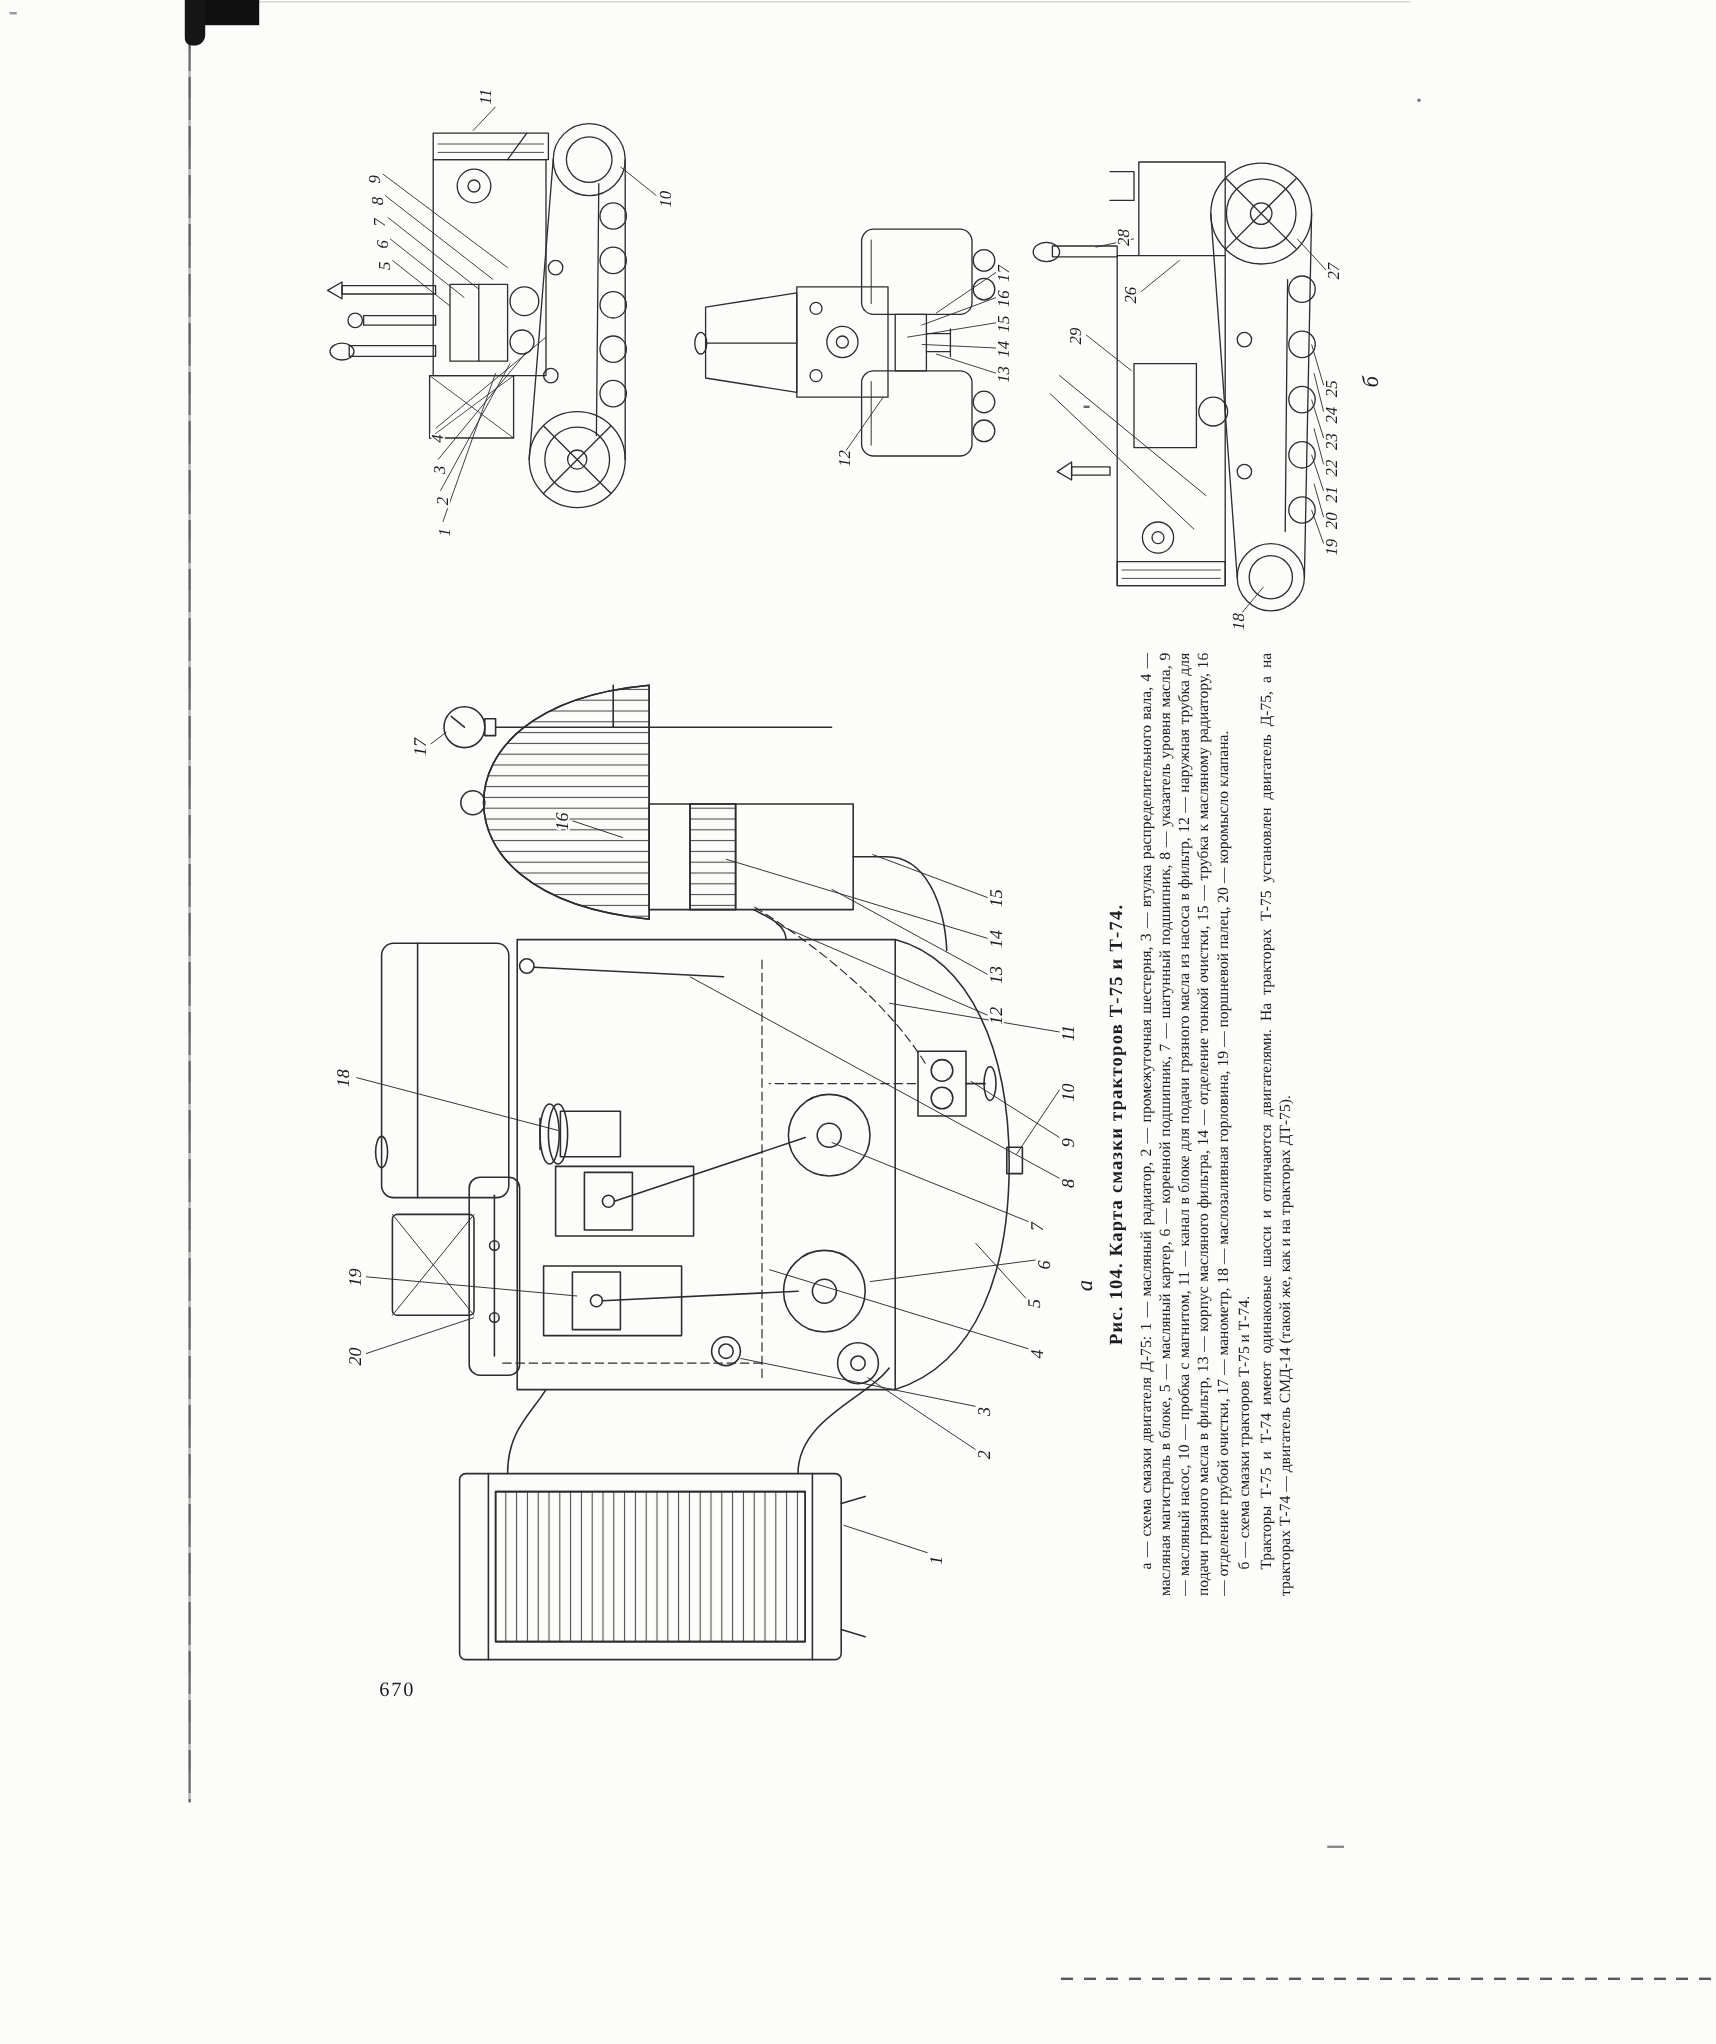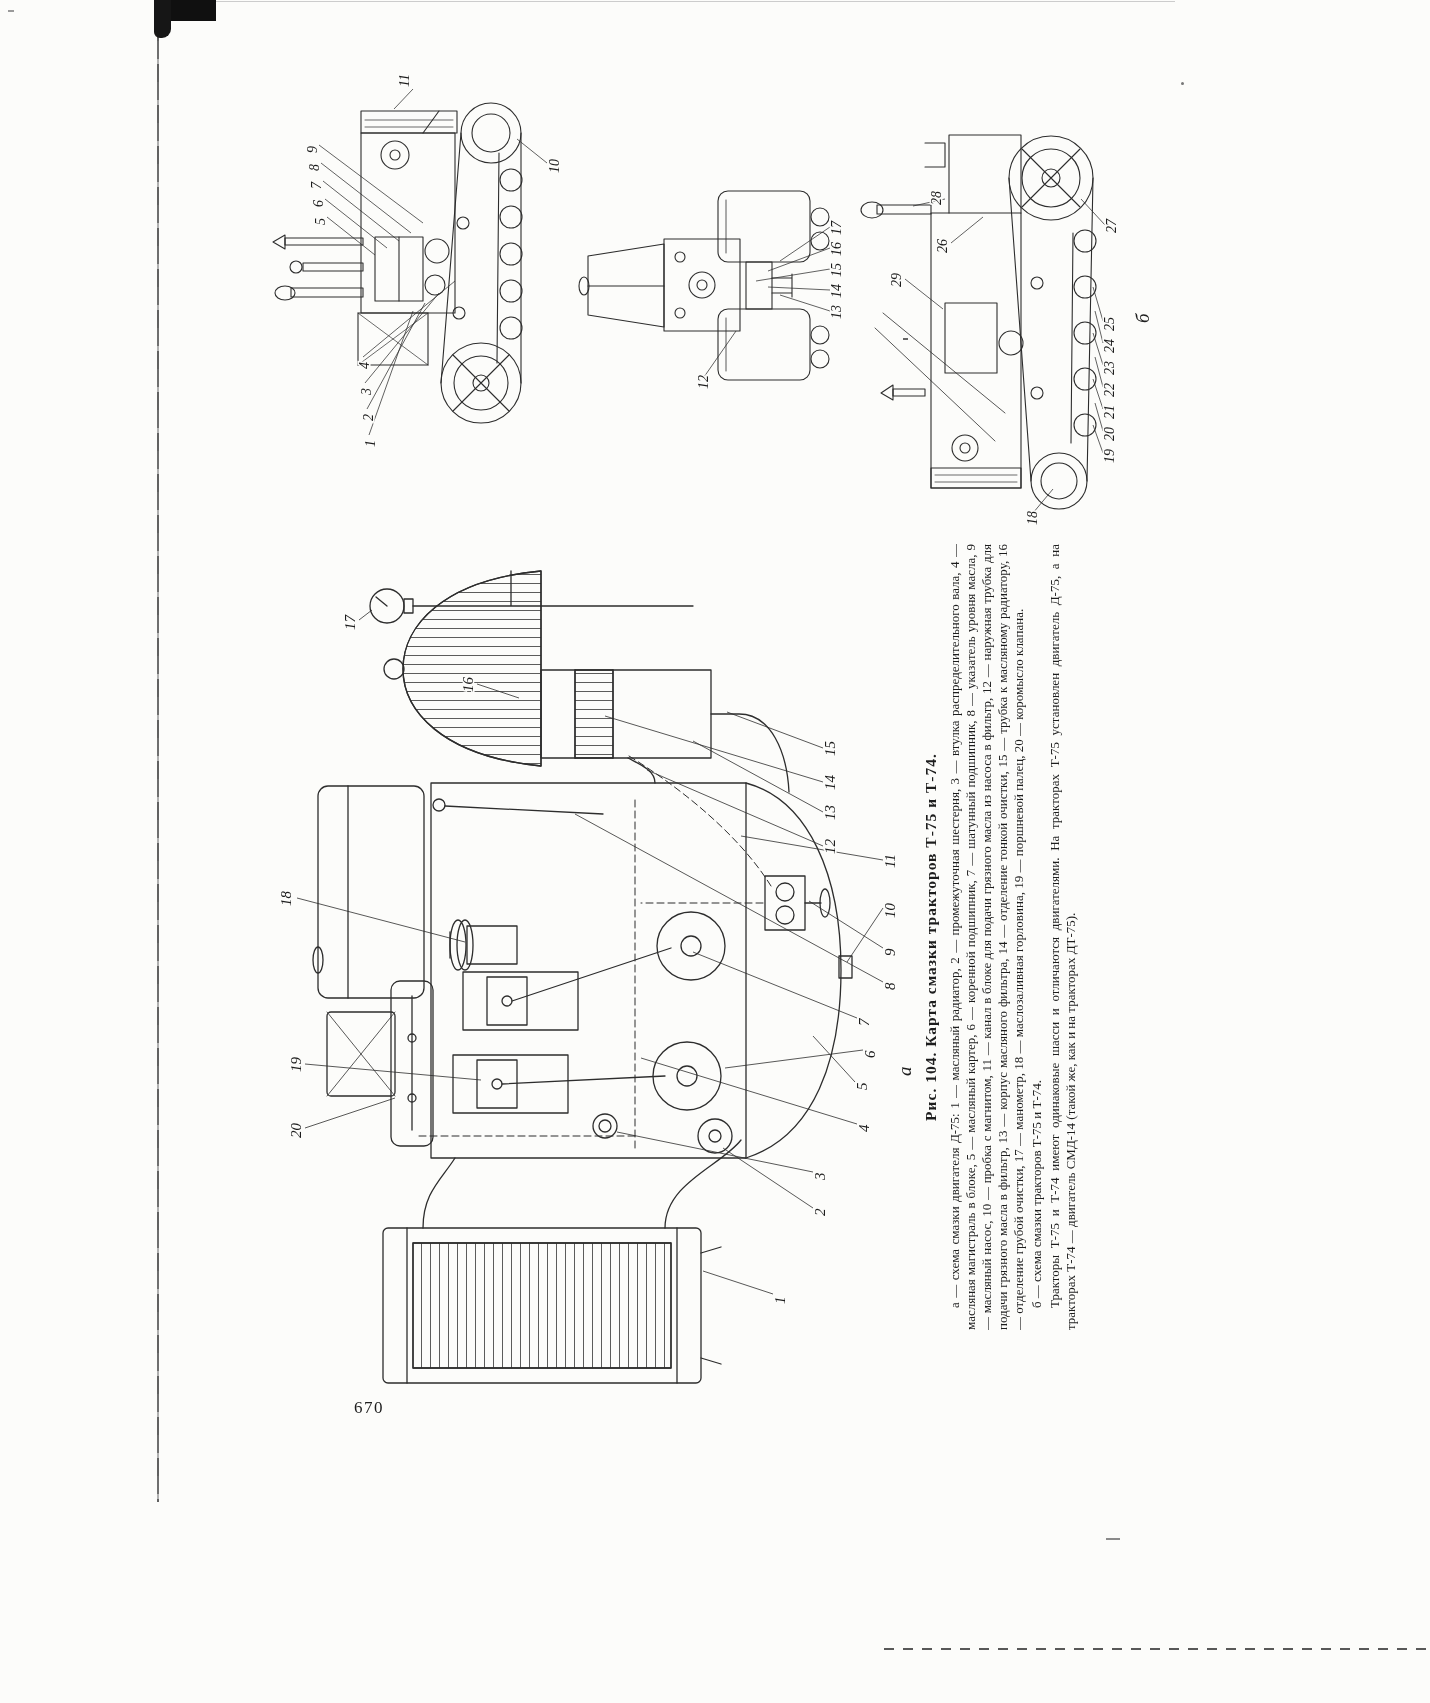"670" .pagenum { margin-left: 38px -> none }
